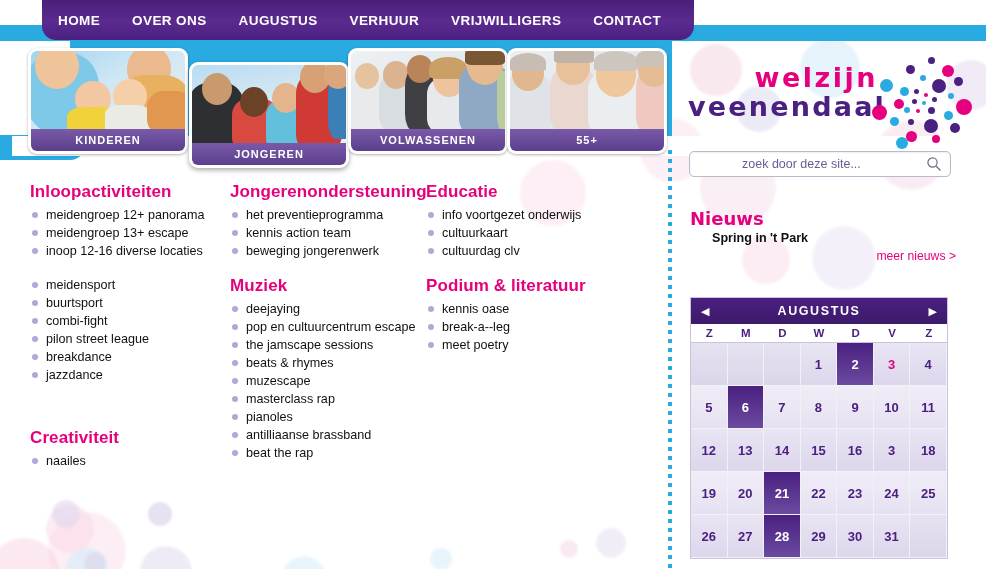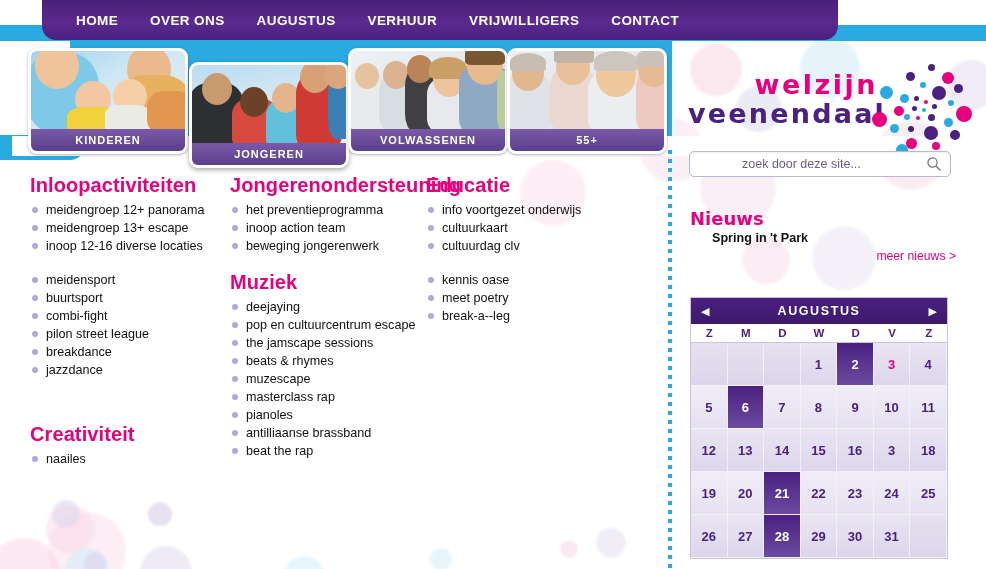"HOME" .navbar { padding-left: 18px -> none; width: 796px -> 652px }
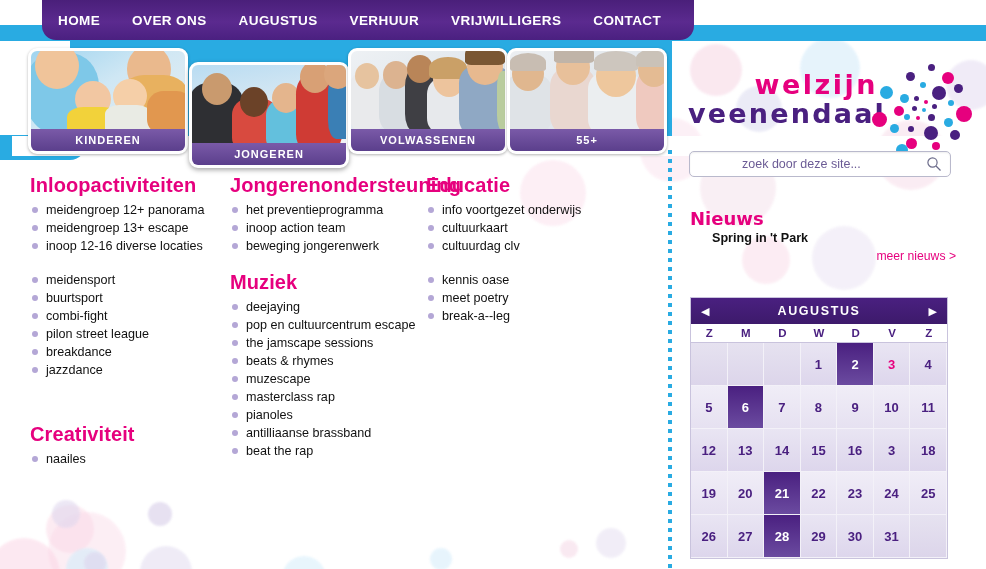"welzijn" .logo { top: 62px -> 55px }
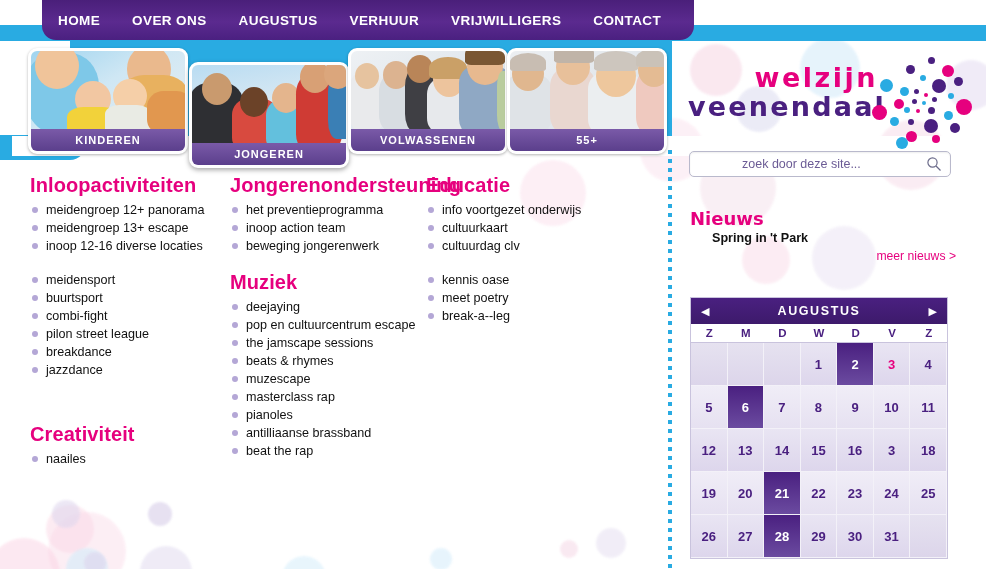"Inloopactiviteiten" h3.sec { font-size: 20px -> 17px; margin: 0 0 4px 0 -> 8px 0 4px 0 }
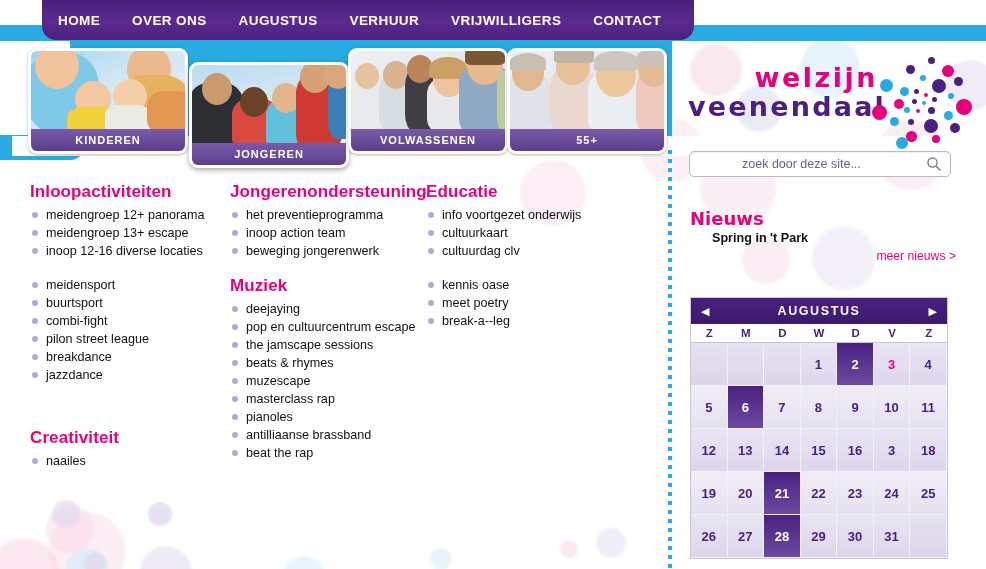"inoop action team" li { text: inoop -> kennis }
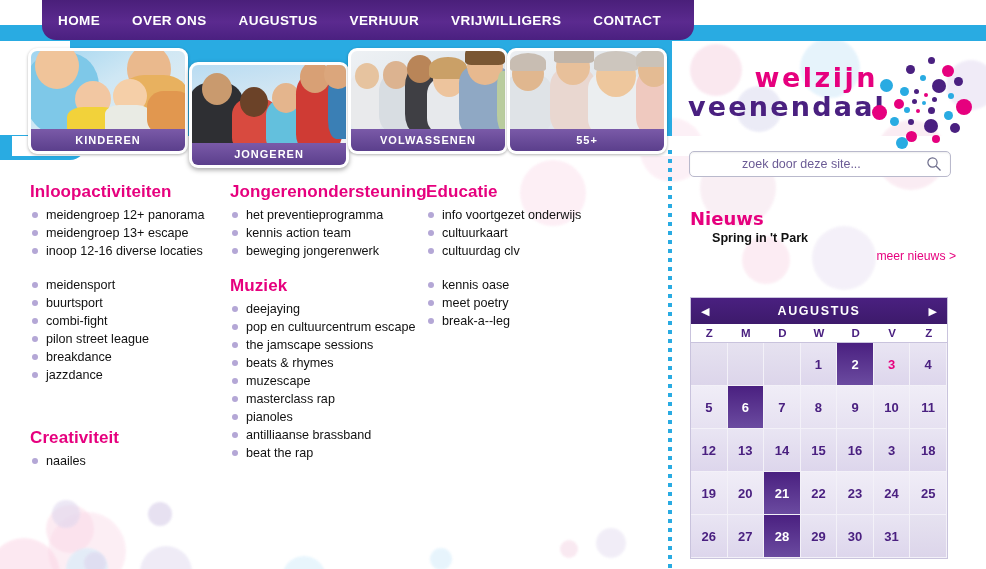"Podium & literatuur" h3.sec { html: none -> <h3>Podium &amp; literatuur</h3> }
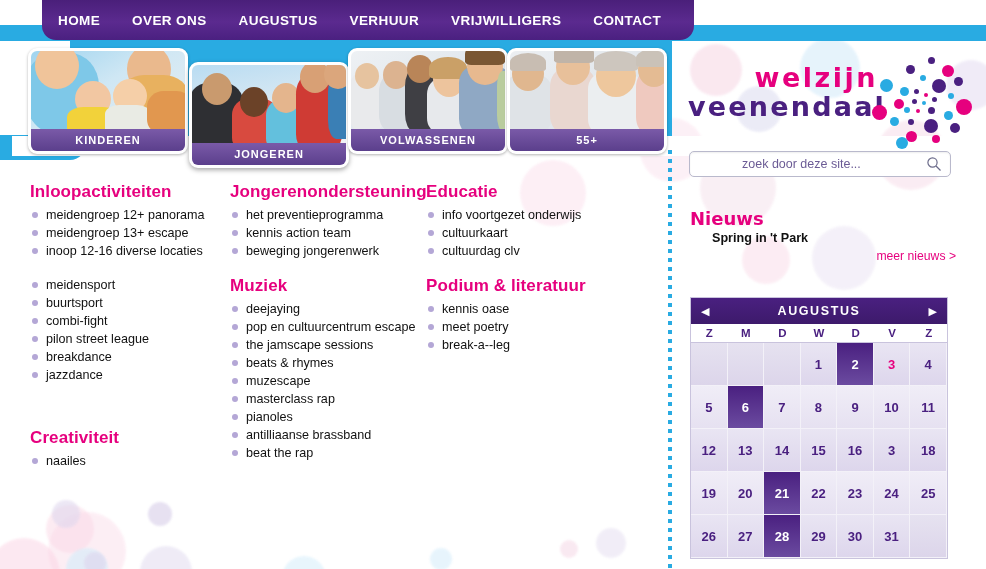"meet poetry" li { order: before "break-a--leg" -> after "break-a--leg" }
